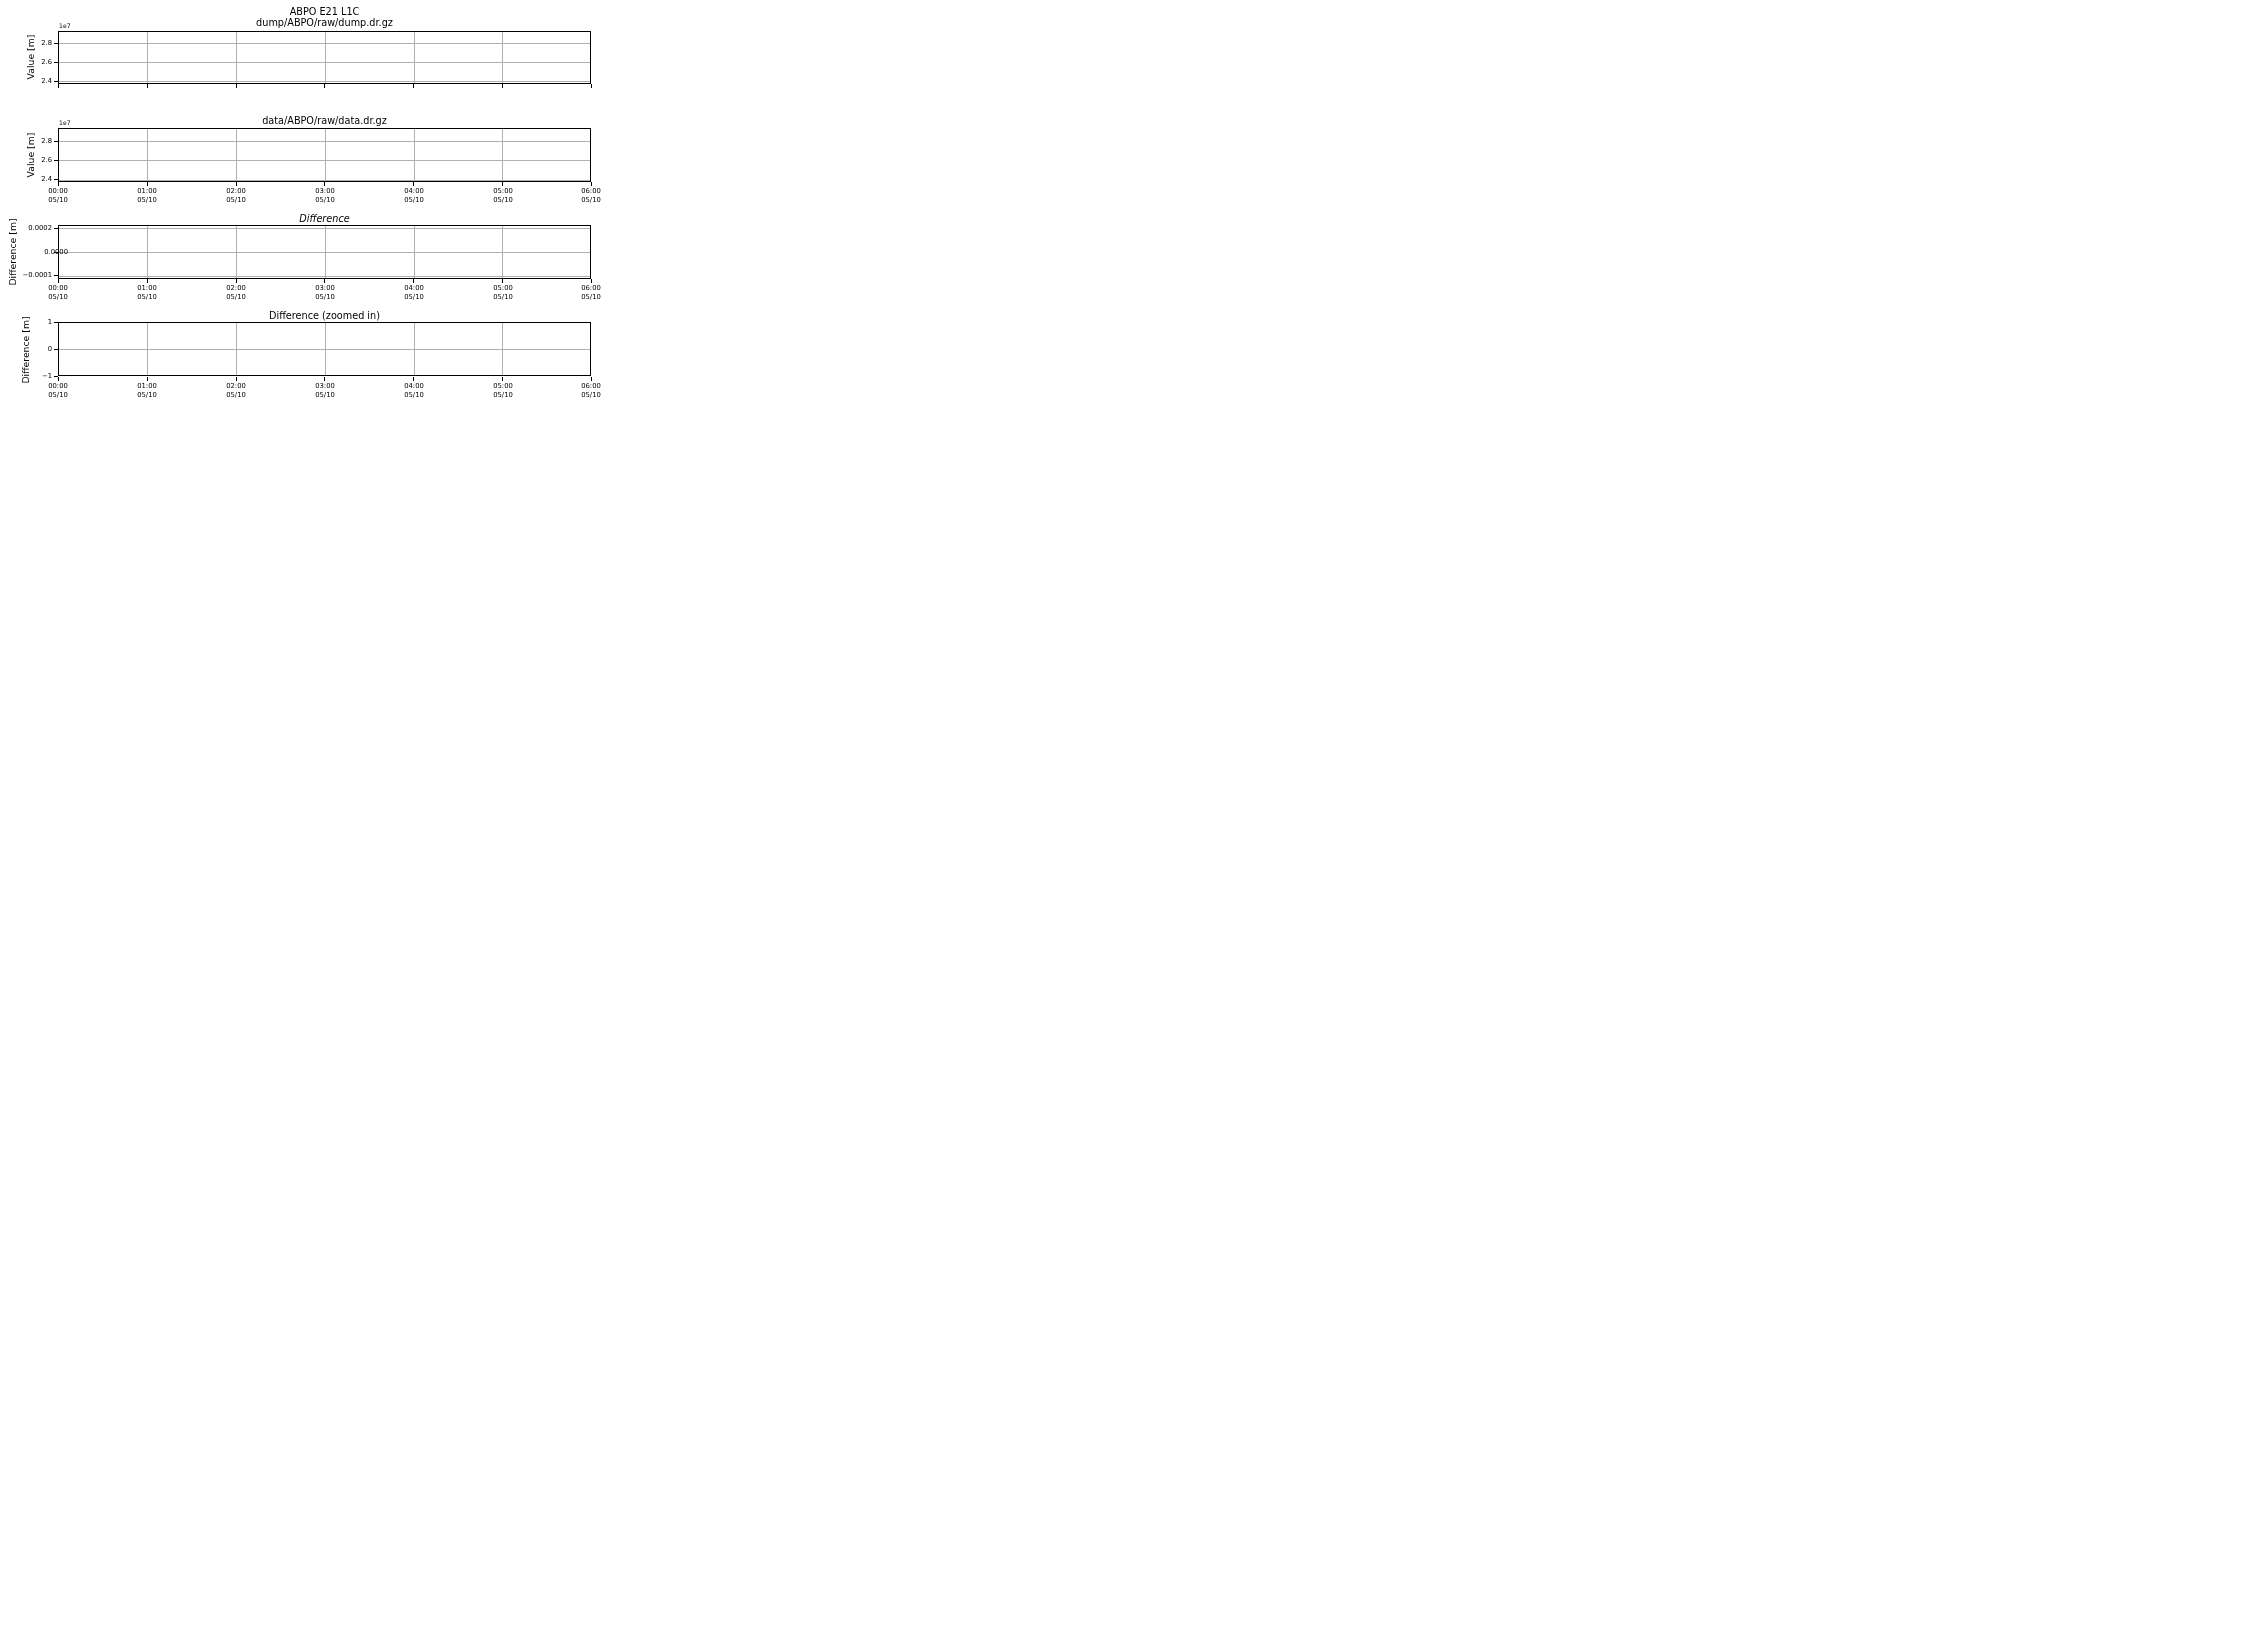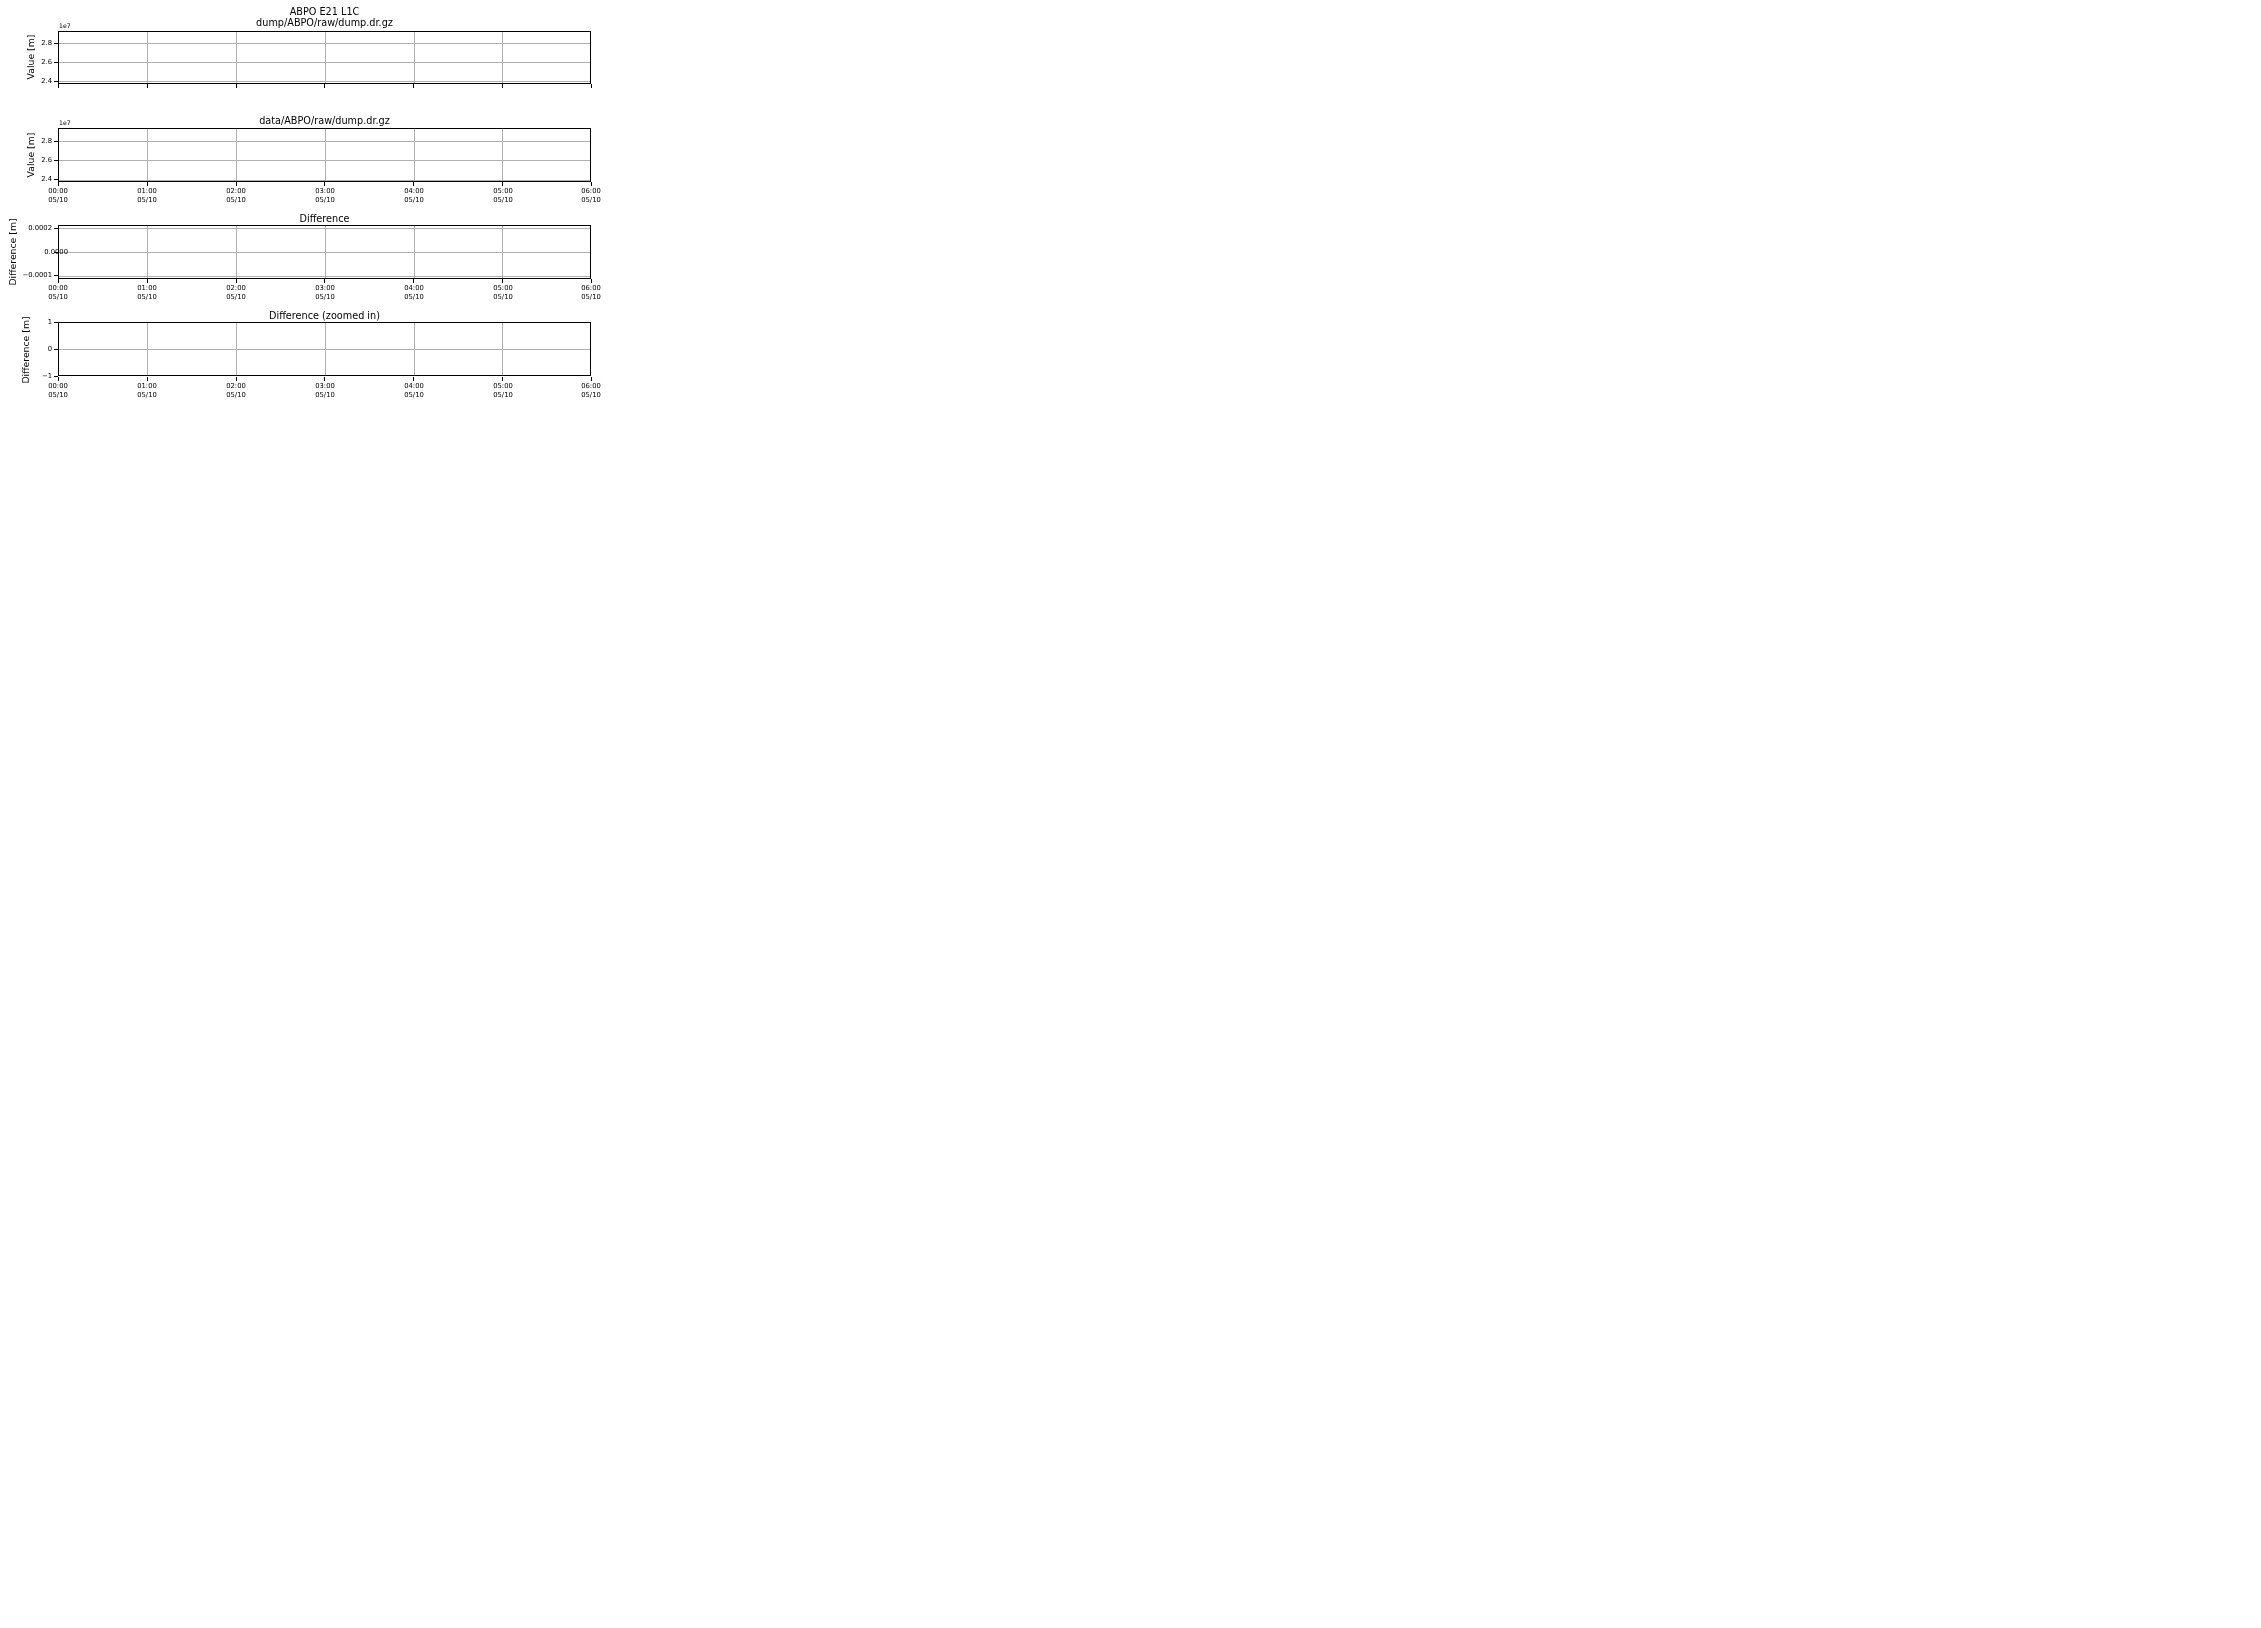"data/ABPO/raw/dump.dr.gz" div.subplot-title { text: data/ABPO/raw/dump.dr.gz -> data/ABPO/raw/data.dr.gz }
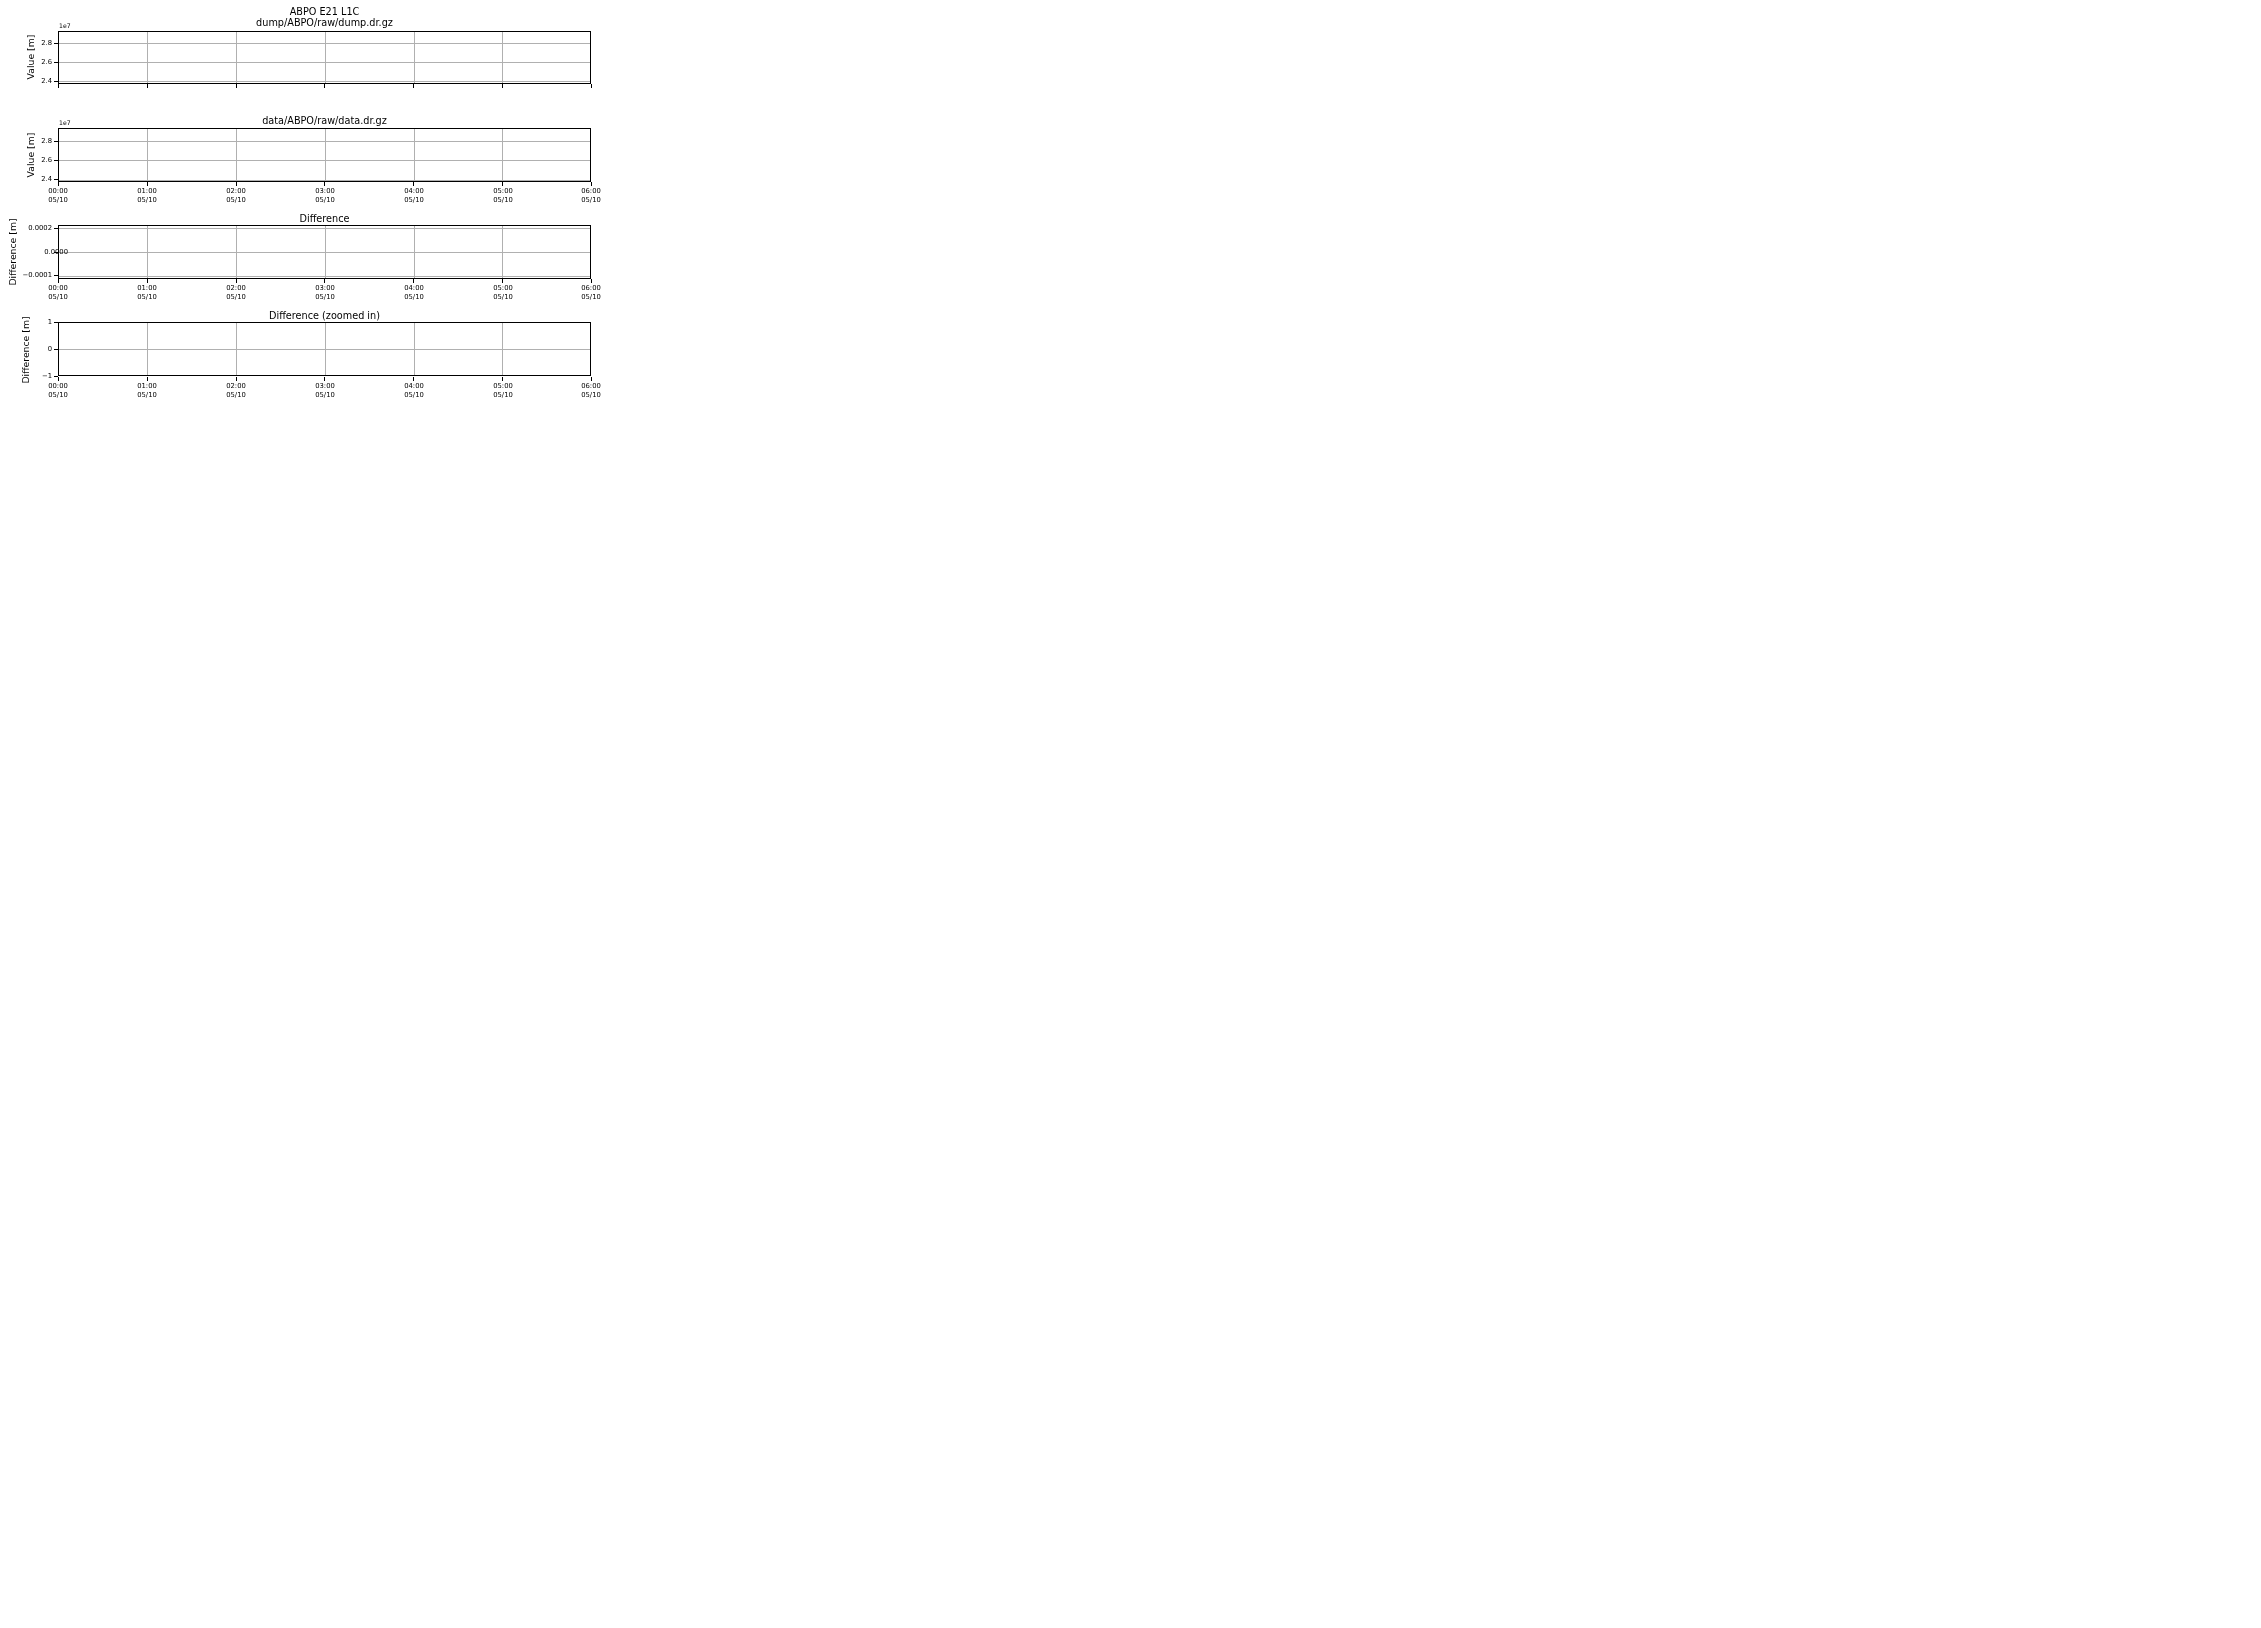"Difference" div.subplot-title { font-style: none -> italic }
